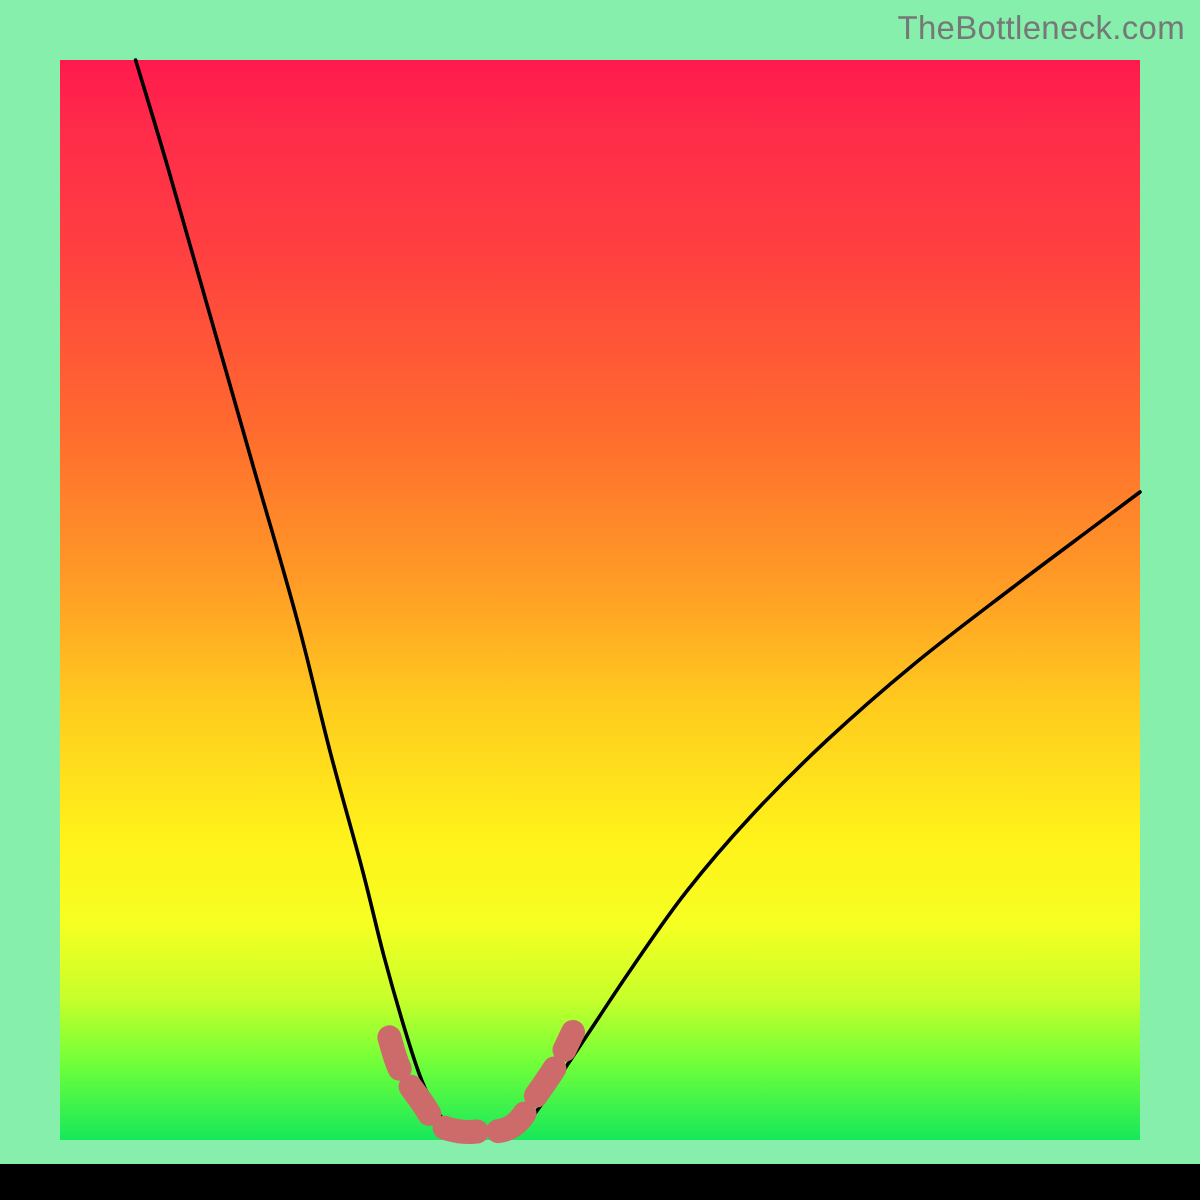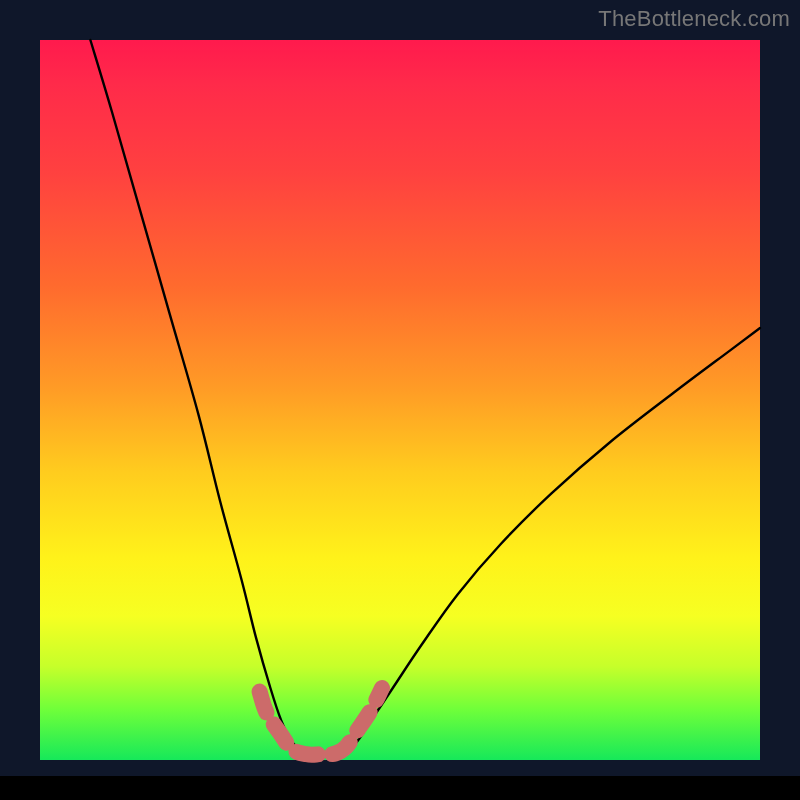"TheBottleneck.com" .frame { background: #0f172a -> #86efac }
